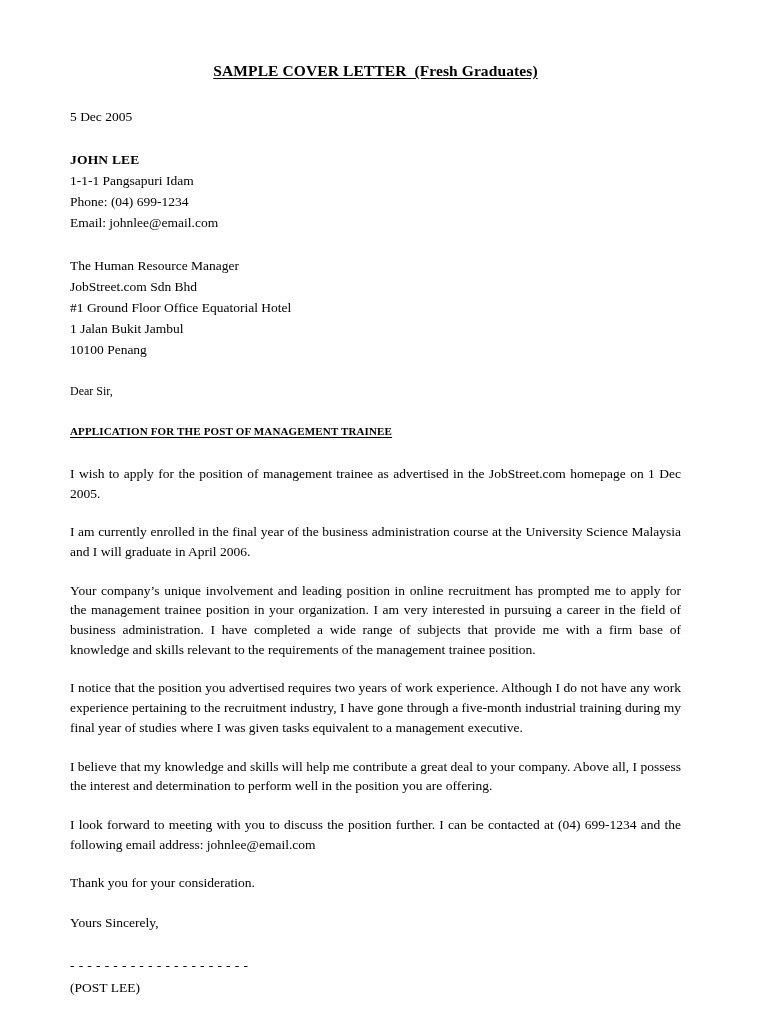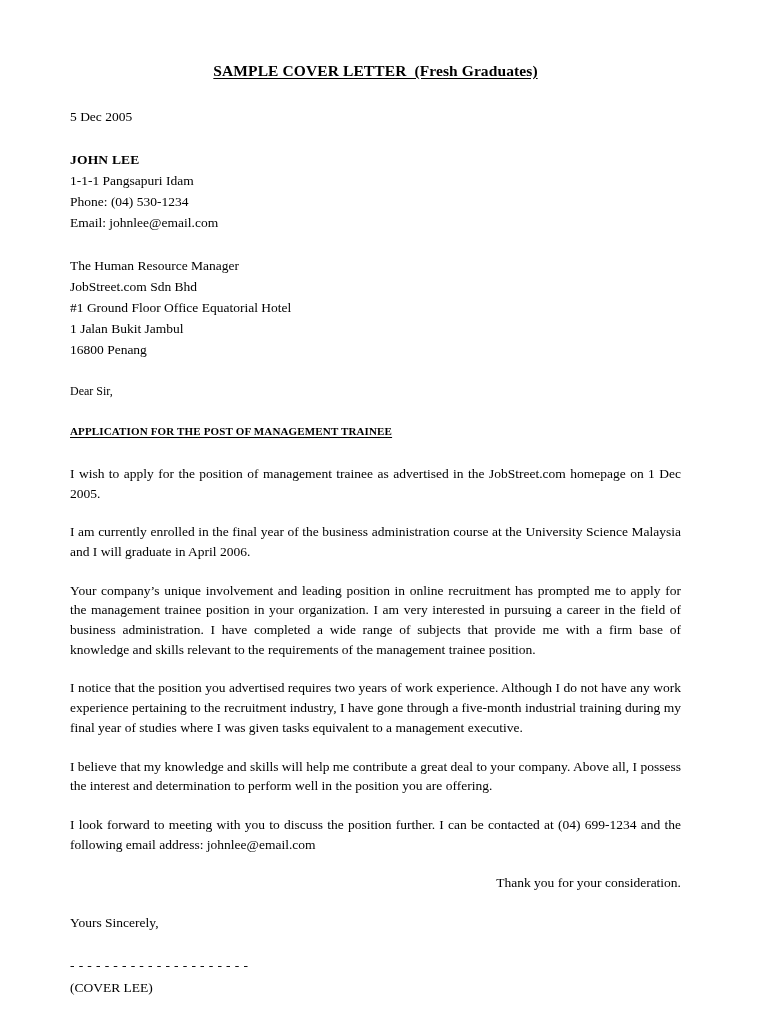"Phone: (04) 530-1234" div.addr-line { text: 530-1234 -> 699-1234 }
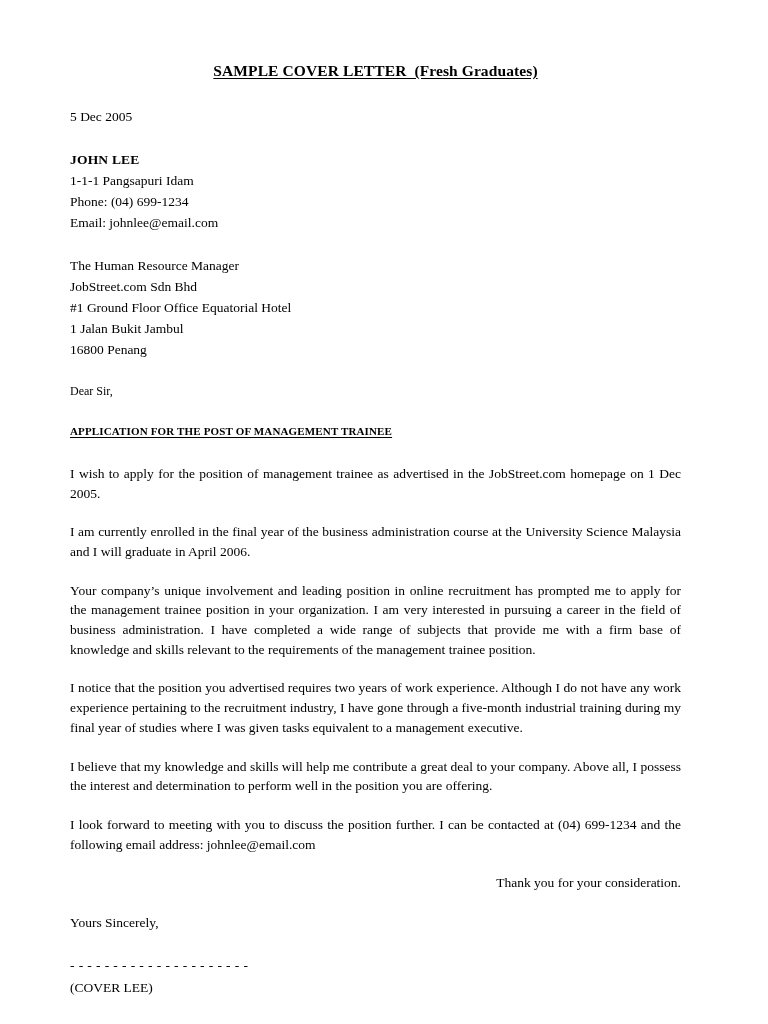"16800 Penang" div.addr-line { text: 16800 -> 10100 }
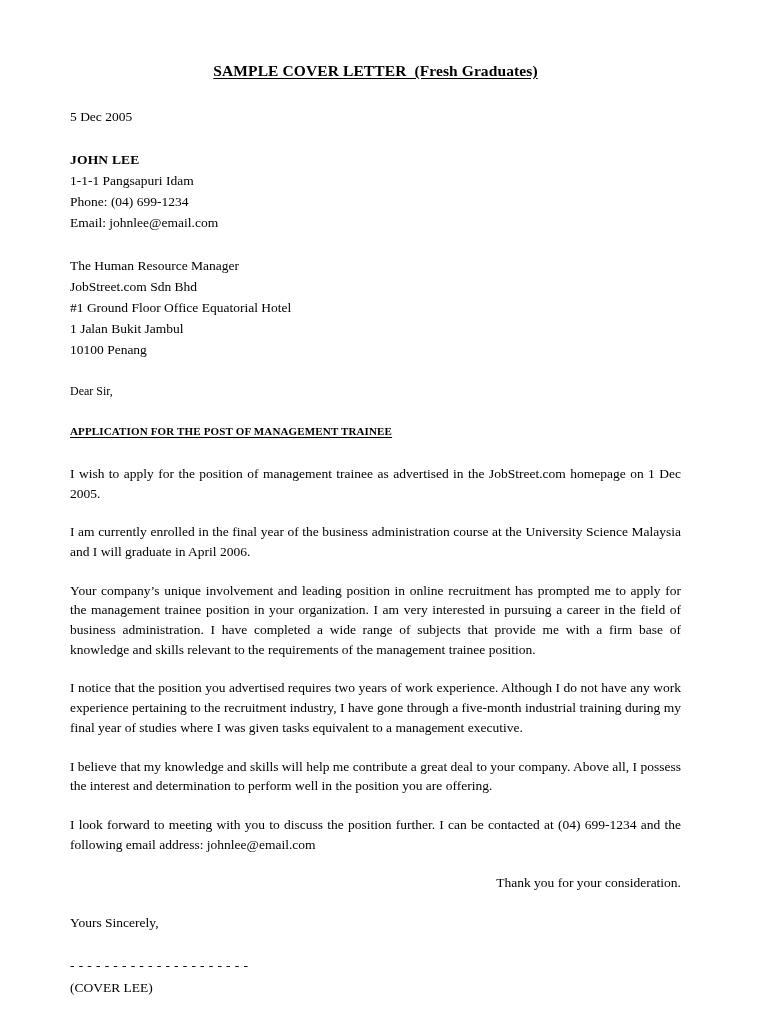"Thank you for your consideration." .closing { text-align: right -> none }
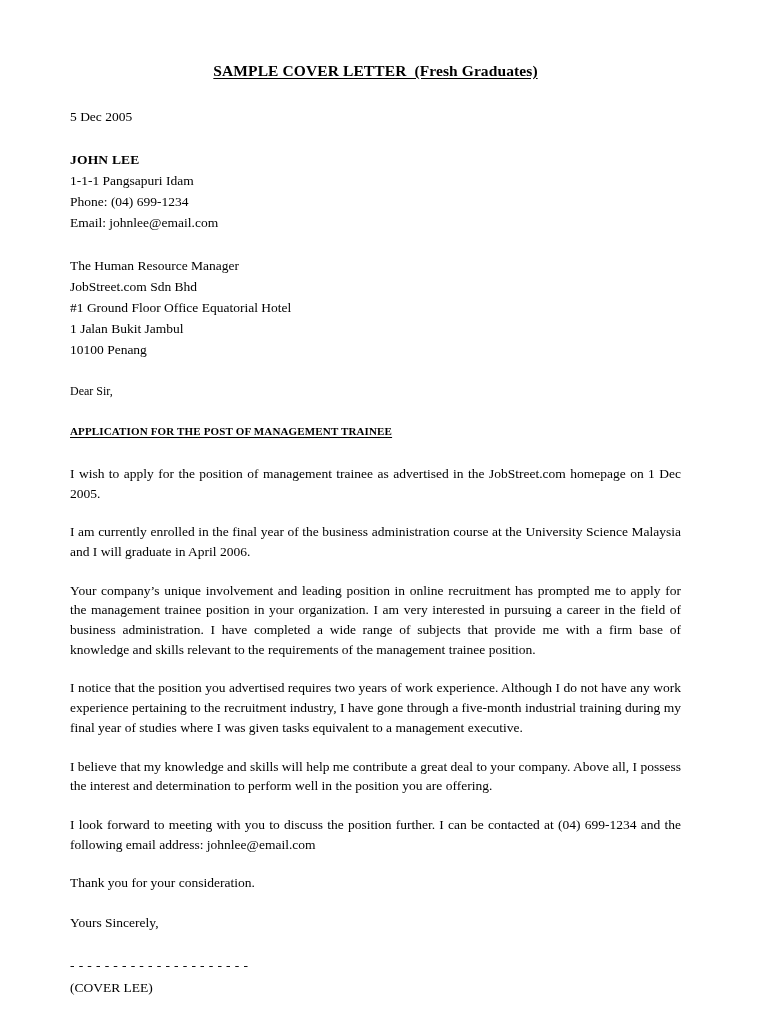"(COVER LEE)" div.sig-name { text: COVER -> POST }
